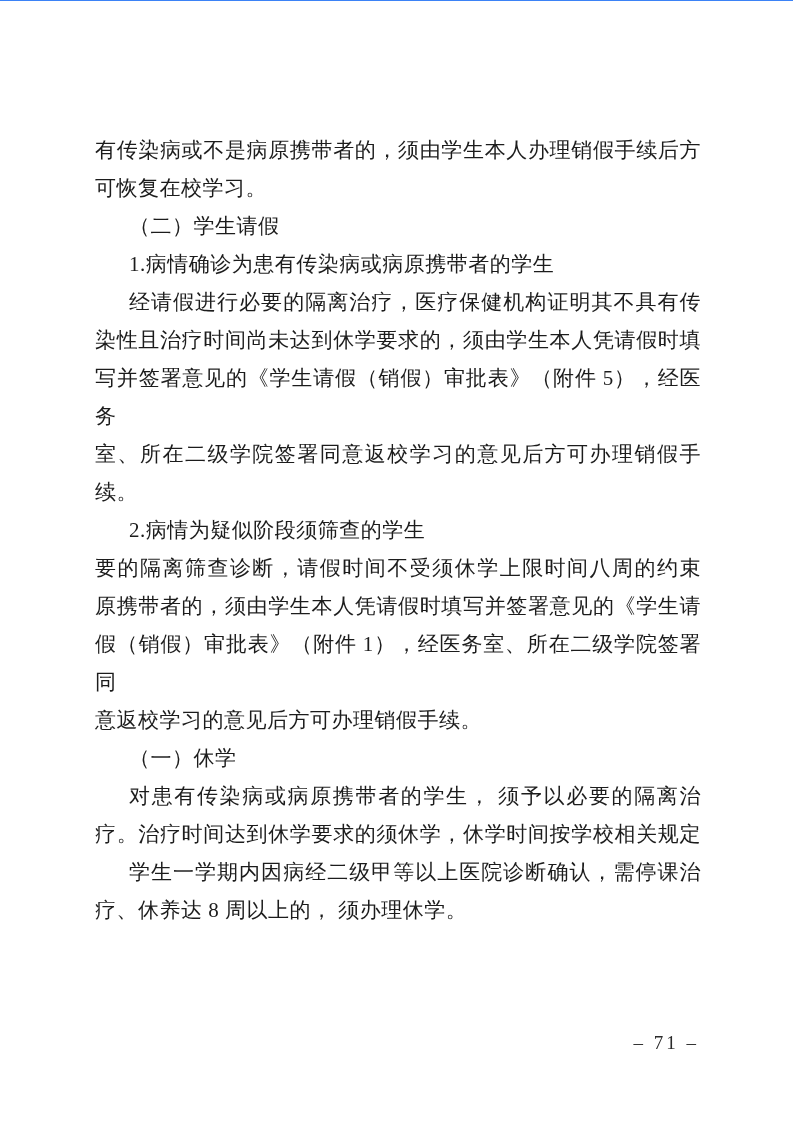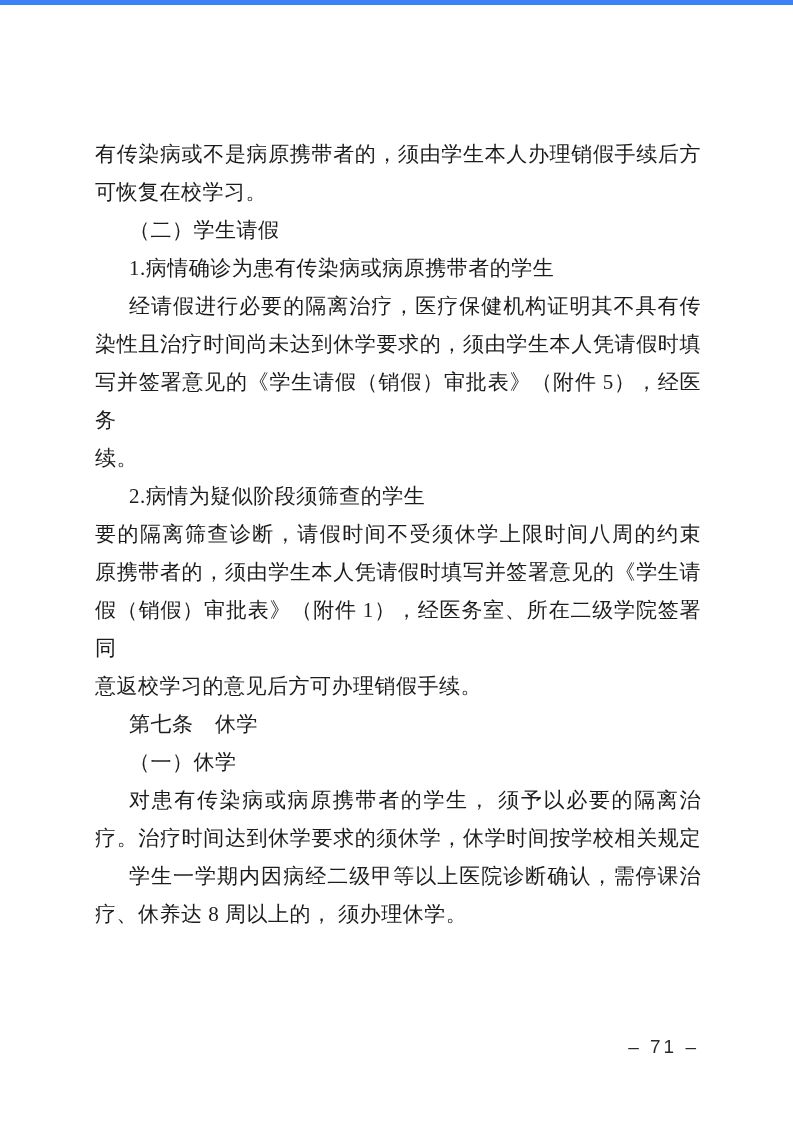"有传染病或不是病原携带者的，须由学生本人办理销假手续后方" .page { border-top: 5px solid #3b82f6 -> 1px solid #3b82f6 }
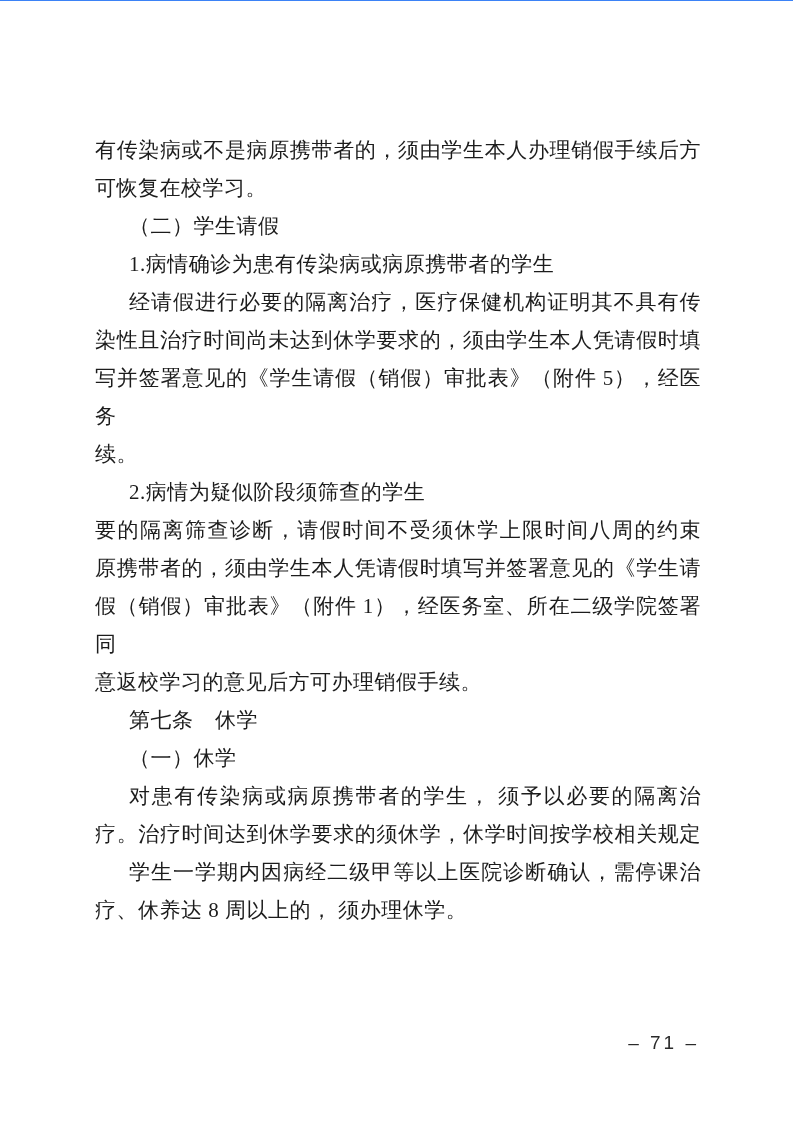"室、所在二级学院签署同意返校学习的意见后方可办理销假手" div.ln { html: none -> <div>室、所在二级学院签署同意返校学习的意见后方可办理销假手</div> }
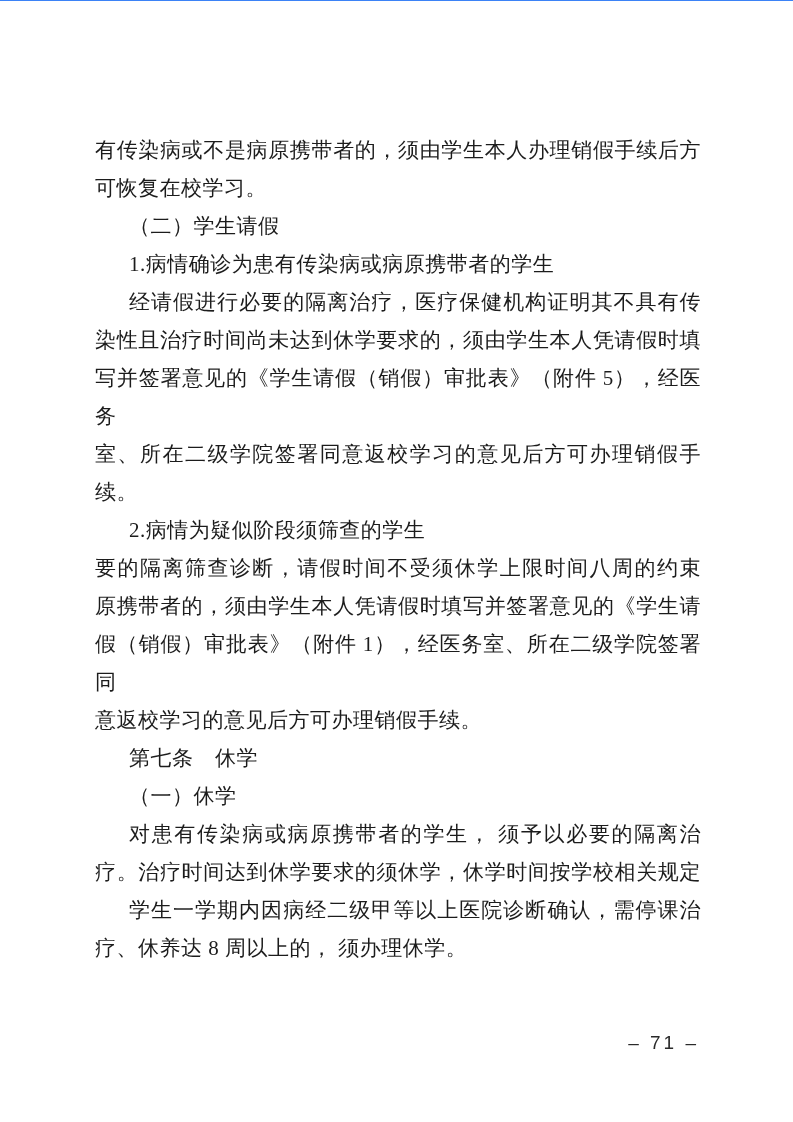"第七条 休学" div.ln { html: <div>第七条 休学</div> -> none }
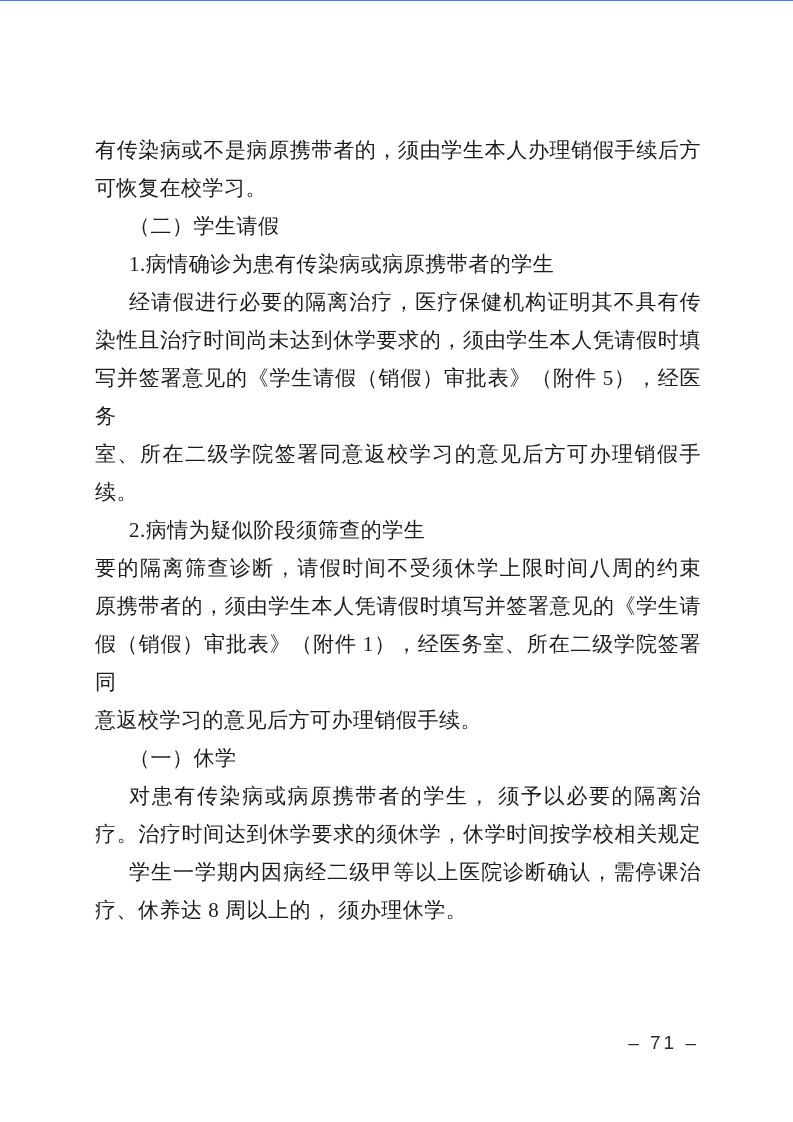"– 71 –" .footer { font-family: Liberation Sans, sans-serif -> Liberation Serif, serif }
